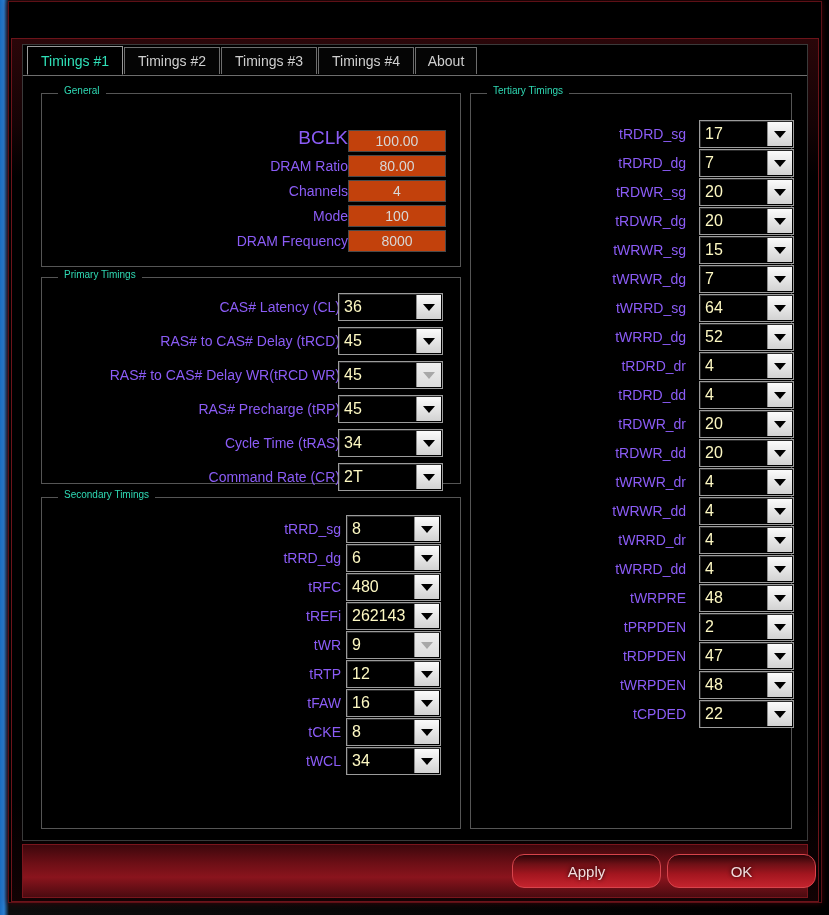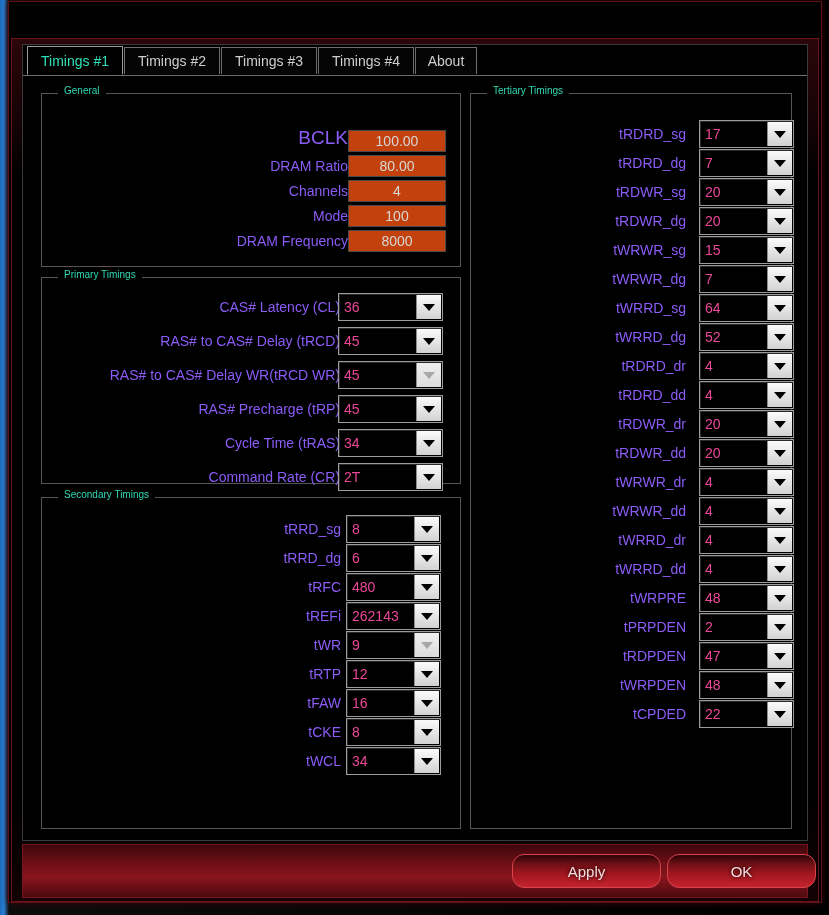"17" .combo .val { color: #ec4899 -> #fef9c3; font-size: 14px -> 16px }
